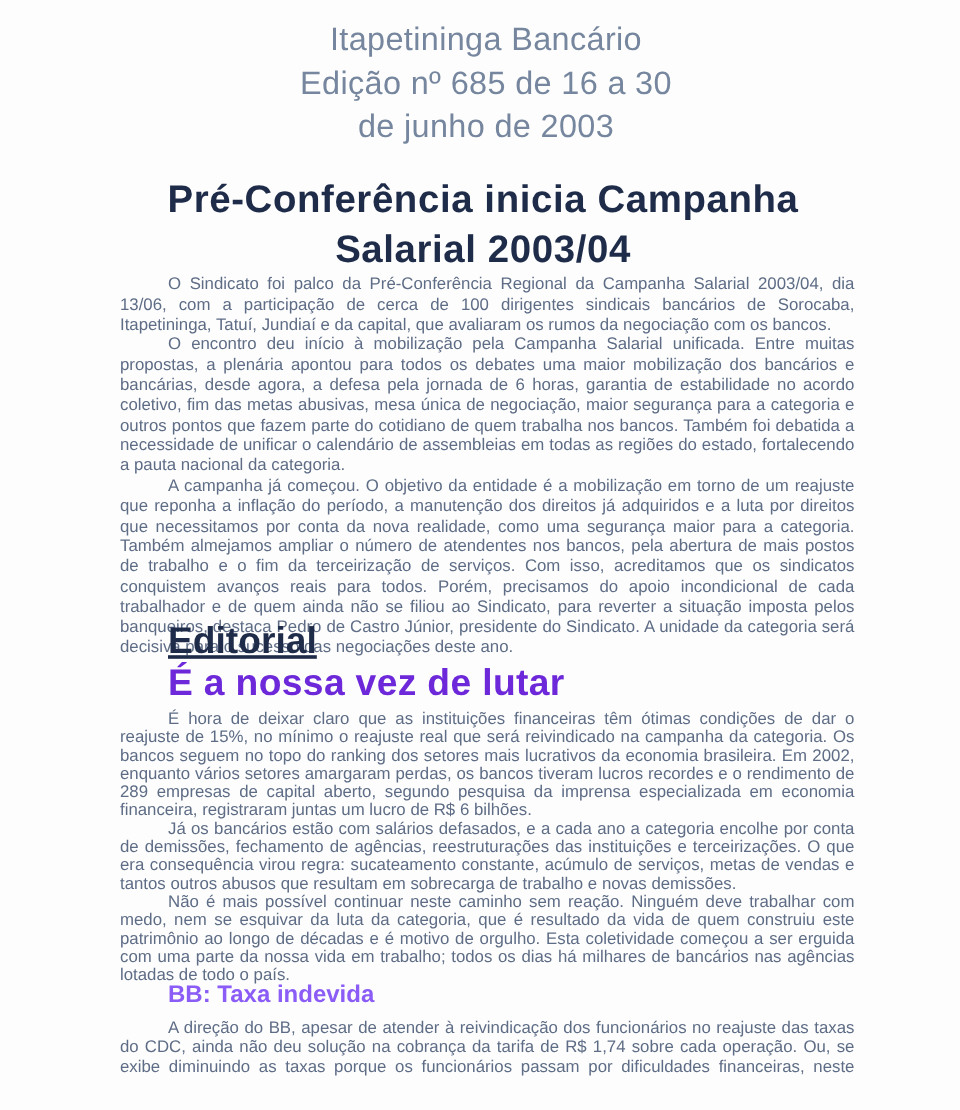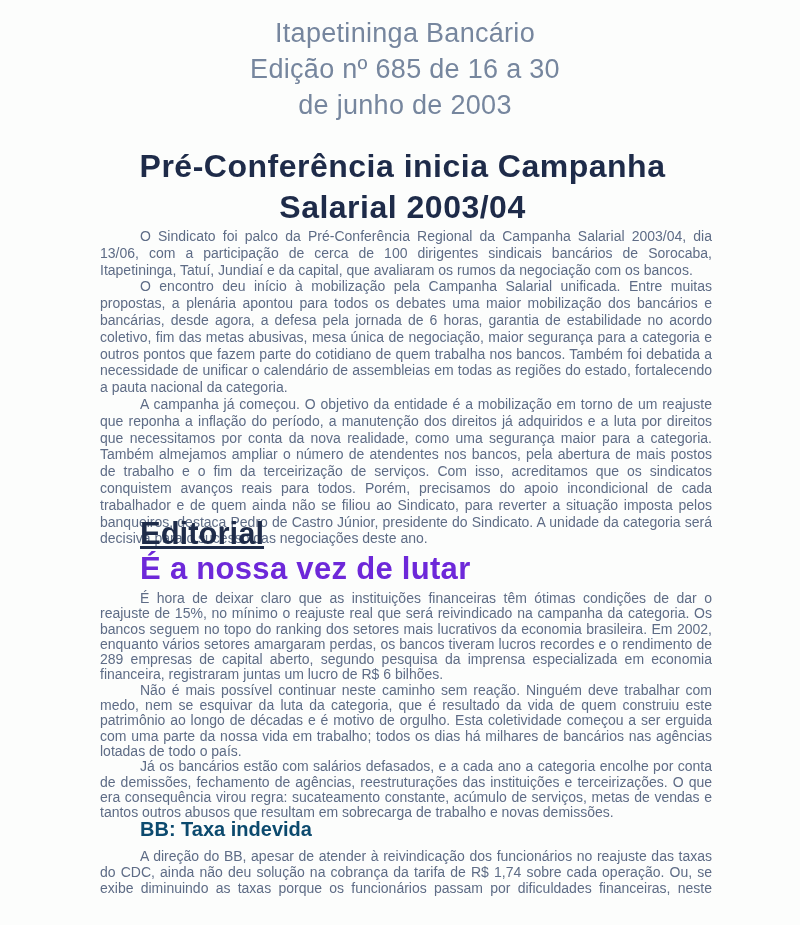"Não é mais possível continuar" p { order: before "Já os bancários estão com" -> after "Já os bancários estão com" }
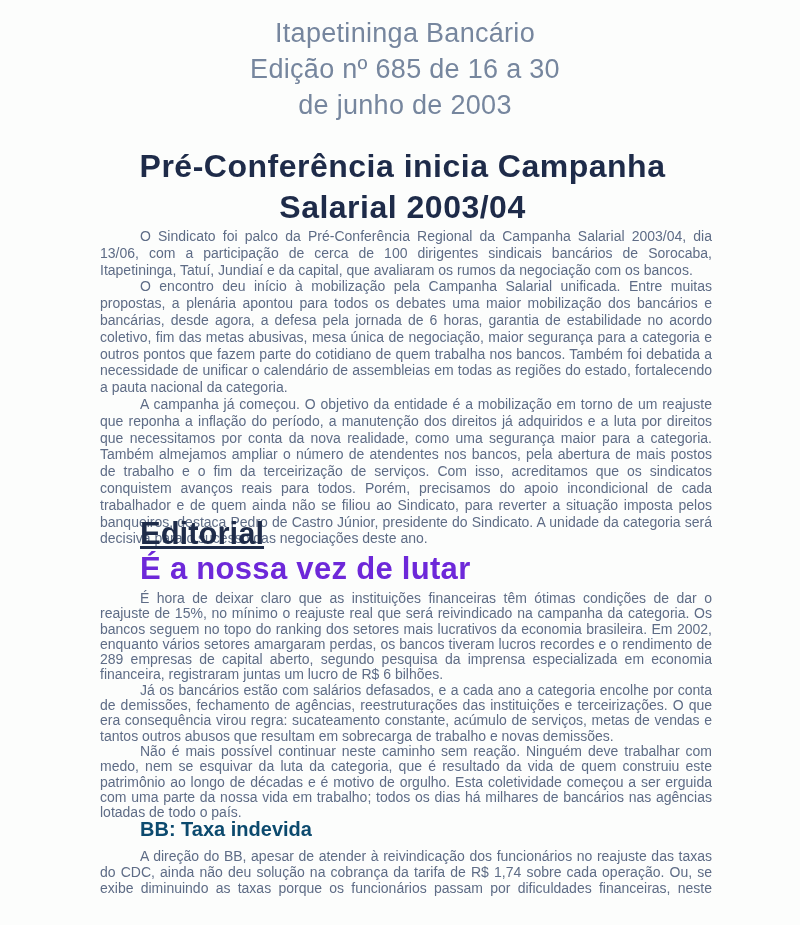"BB: Taxa indevida" .bb-title { color: #0c4a6e -> #8b5cf6 }
